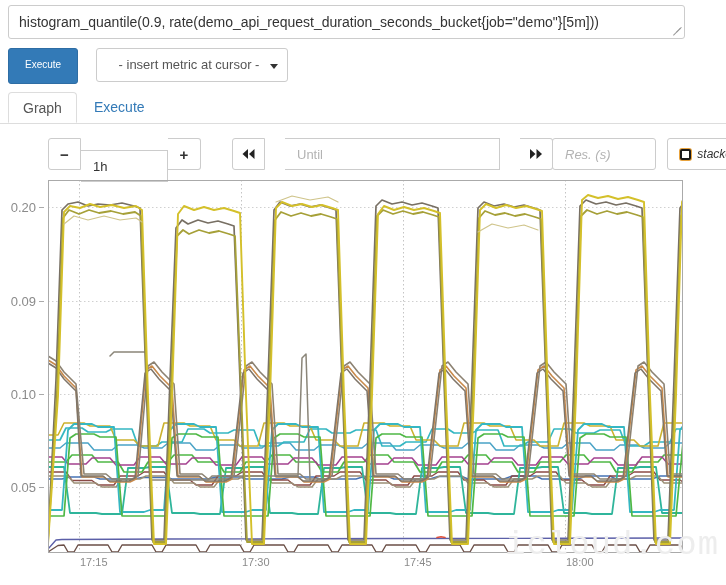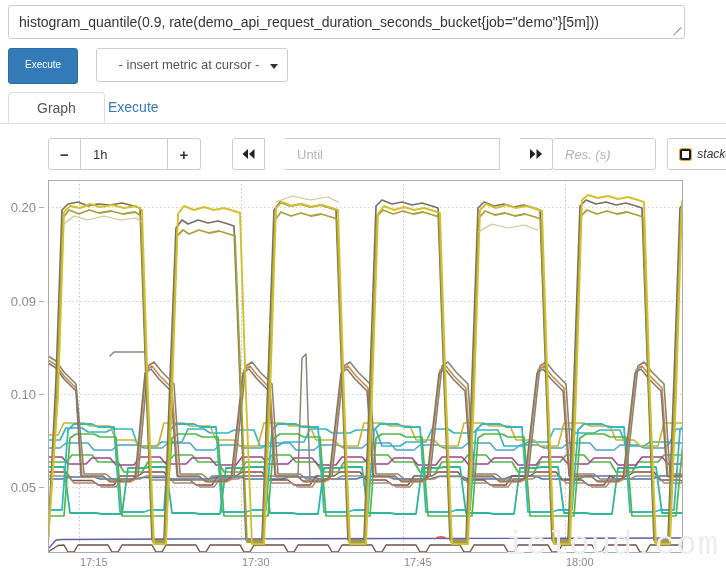"Graph" .tab { padding: 0 28px -> 0 14px }
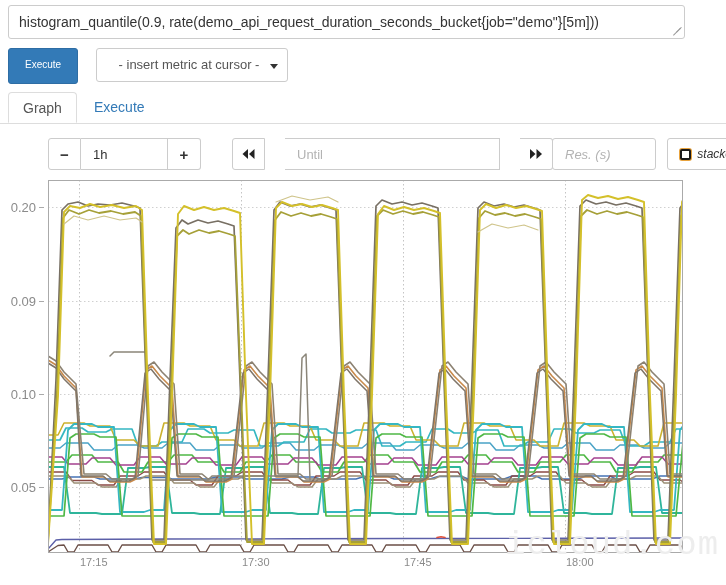"1h" .range-val { margin-top: none -> 12px }
